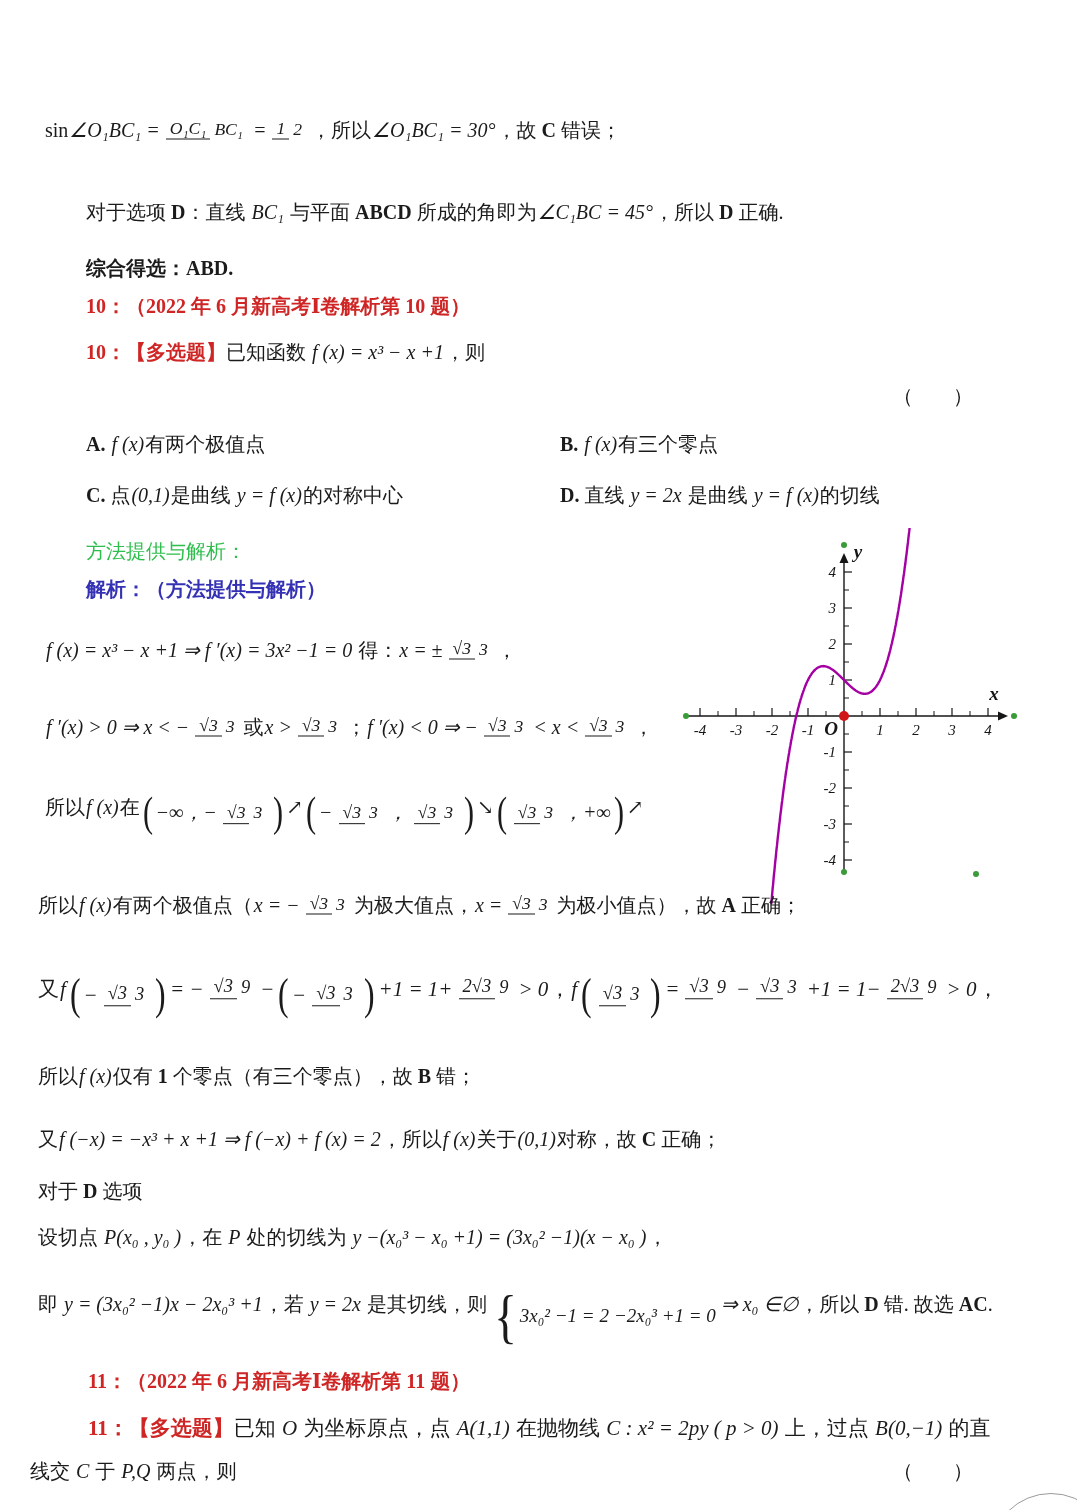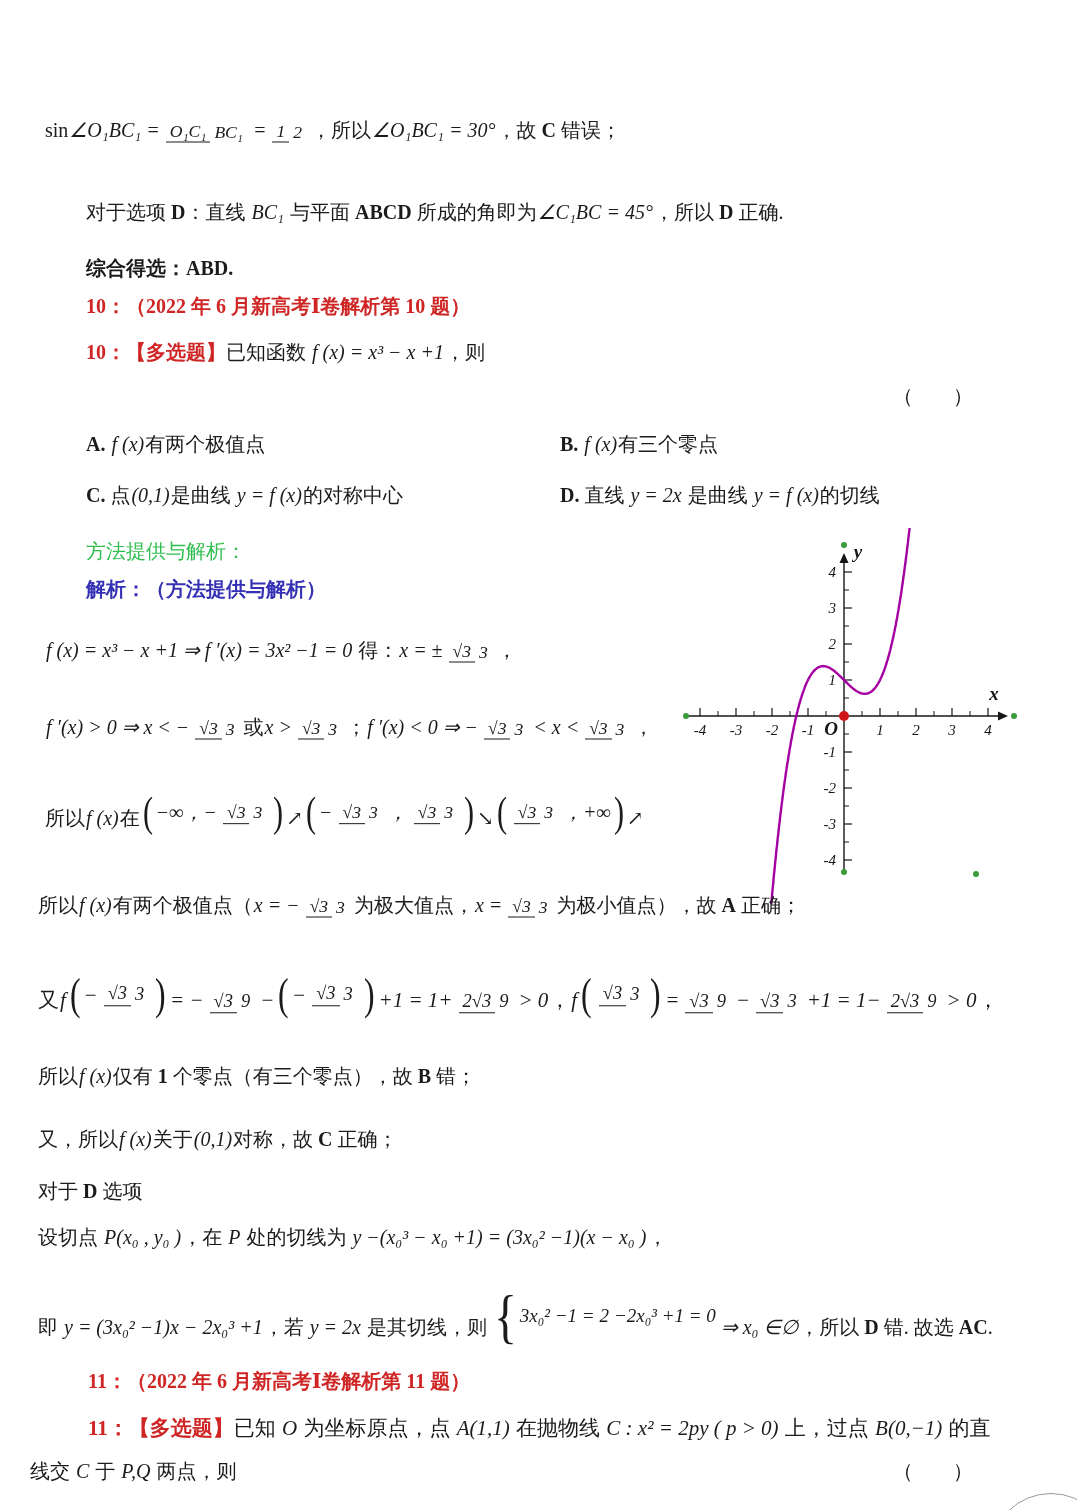"sin" .line { align-items: flex-end -> flex-start }
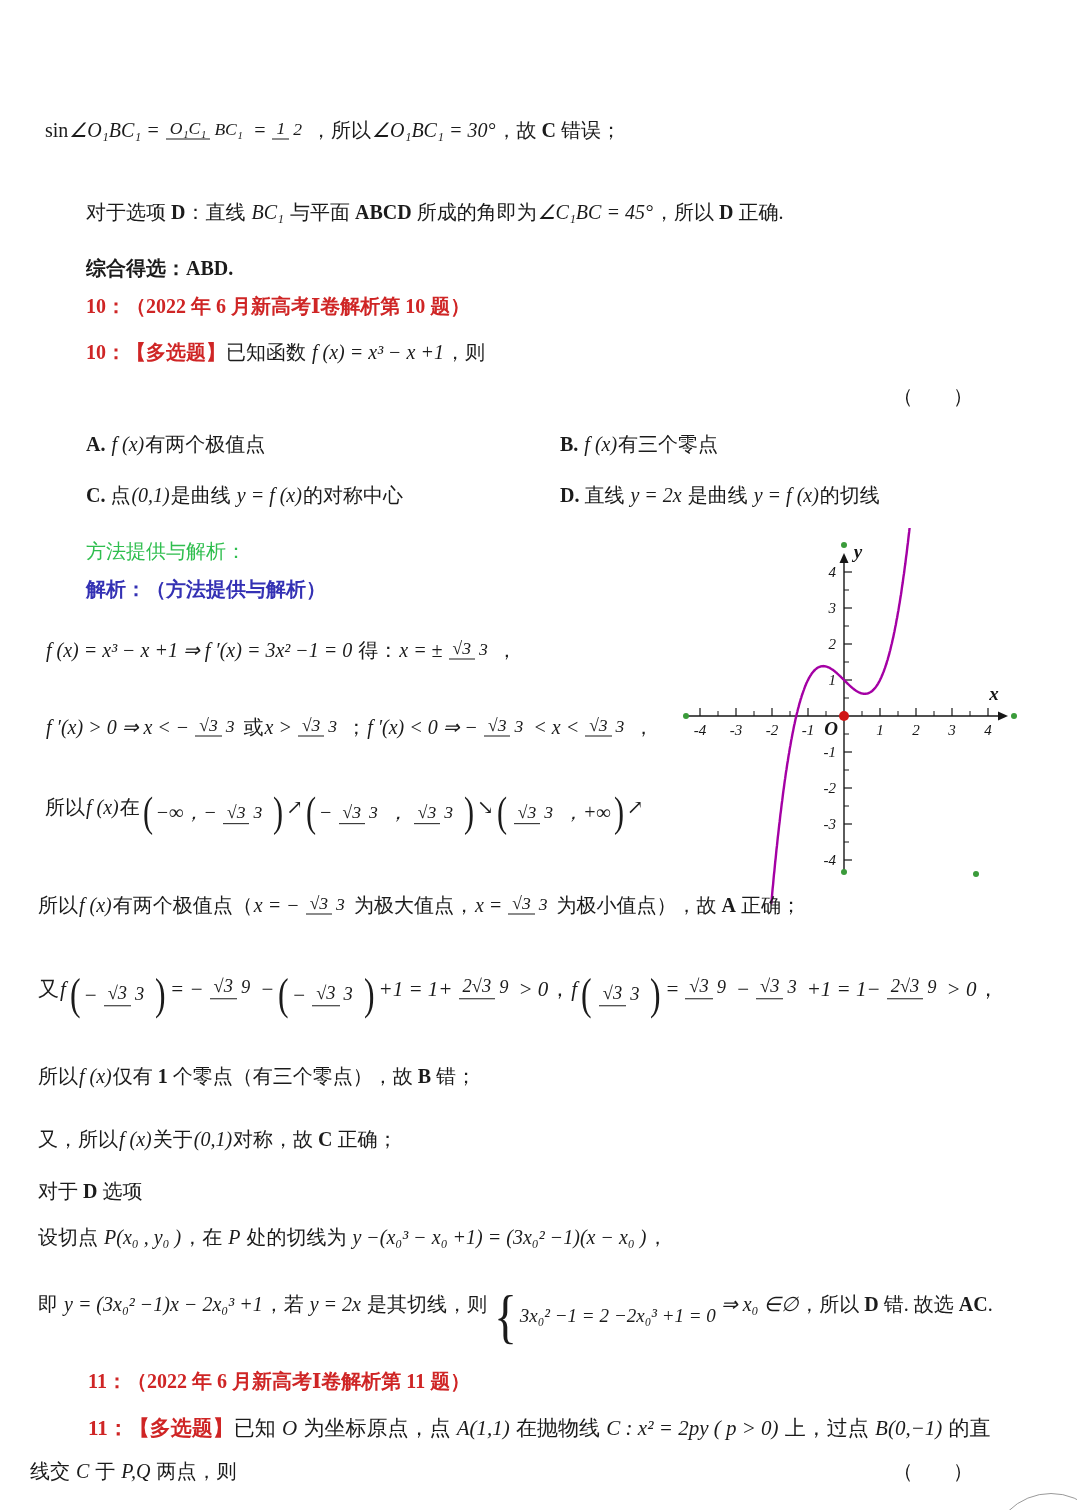"f (−x) = −x³ +" span.t-m { html: none -> <span>f (−x) = −x³ + x +1 ⇒ f (−x) + f (x) = 2</span> }
